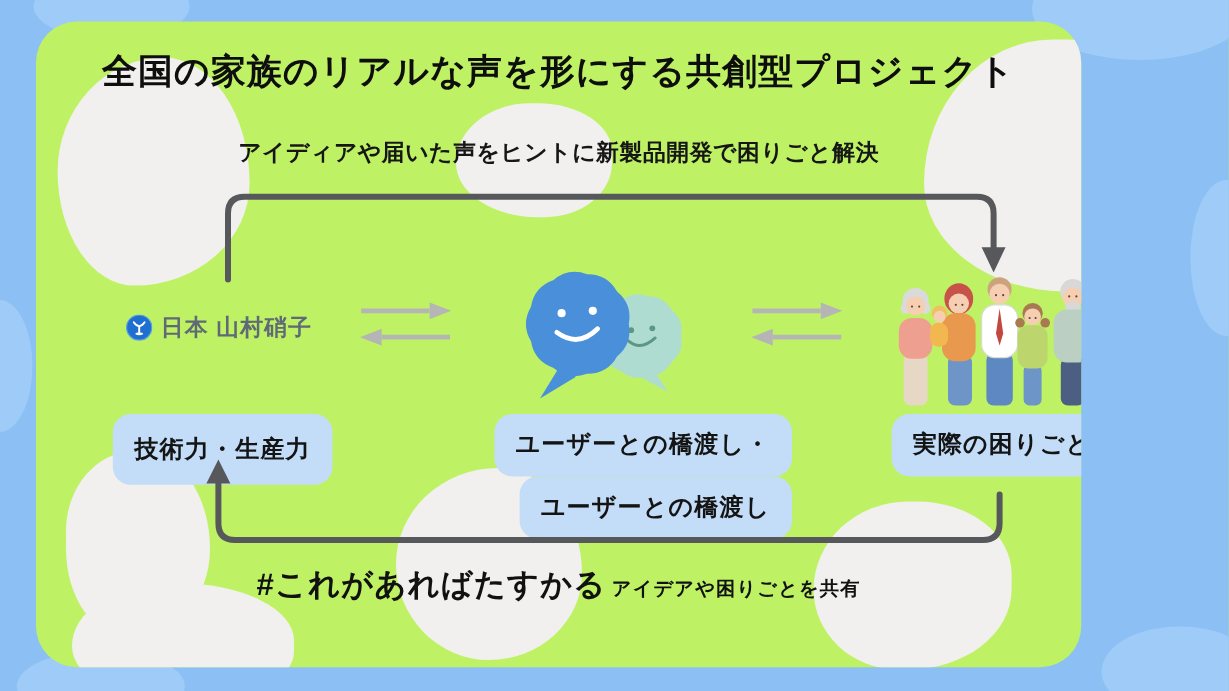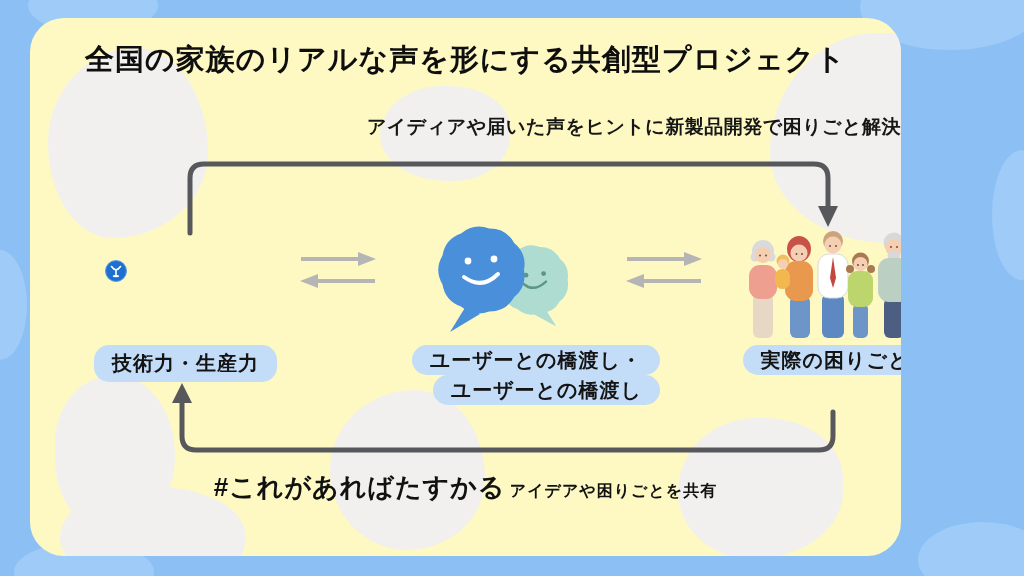"全国の家族のリアルな声を形にする共創型プロジェクト" .card { background: #fef9c3 -> #bef264 }
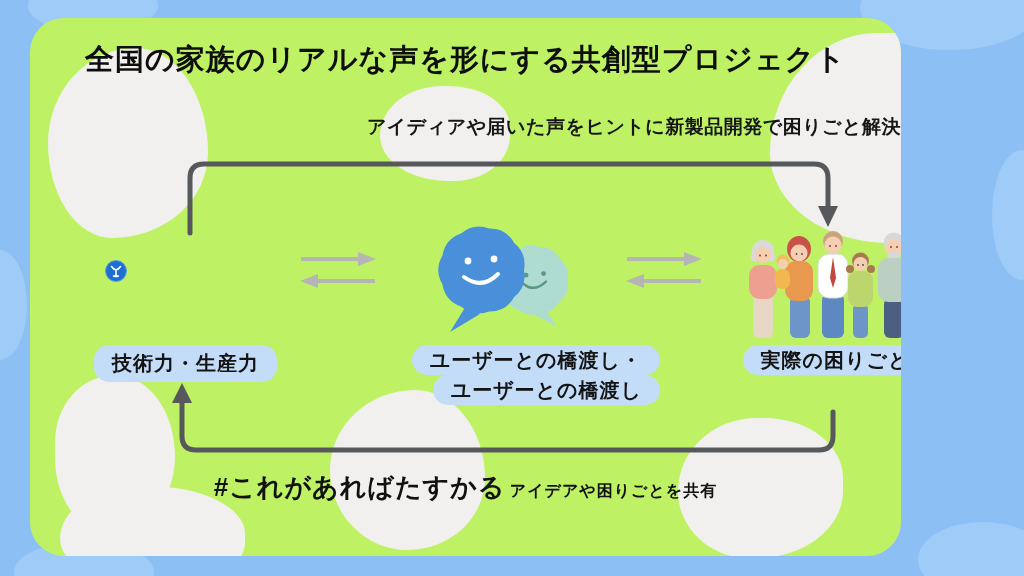"アイディアや届いた声をヒントに新製品開発で困りごと解決" .subtitle { text-align: right -> center }
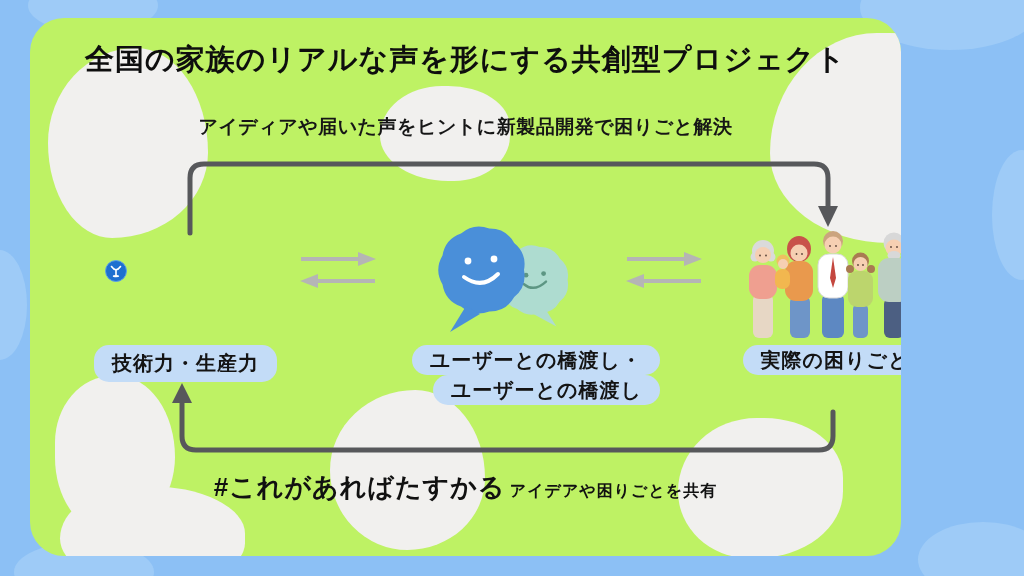"日本 山村硝子" span.logo-text { html: none -> <span>日本 山村硝子</span> }
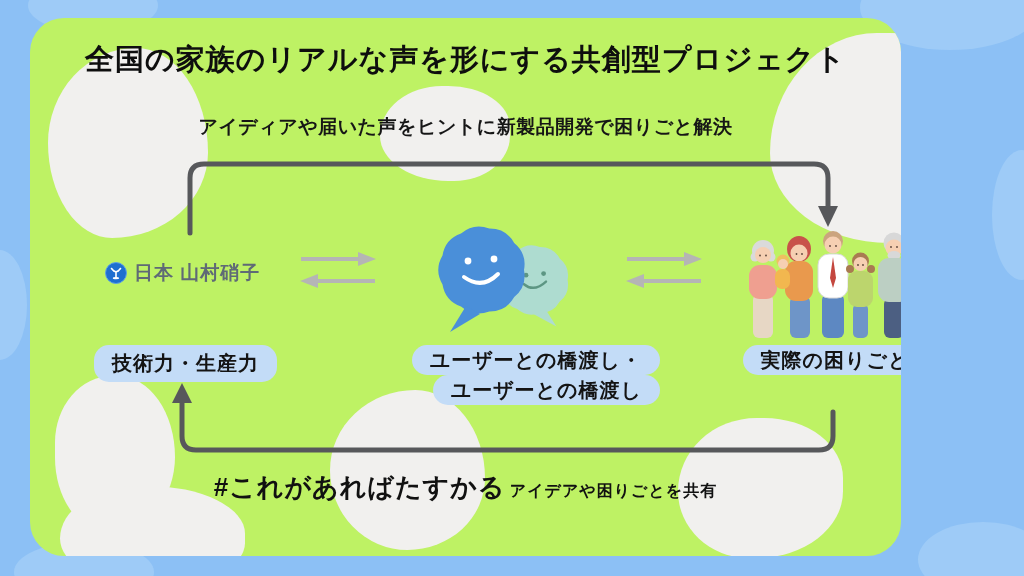"技術力・生産力" .pill { padding: 5px 18px -> 16px 18px }
